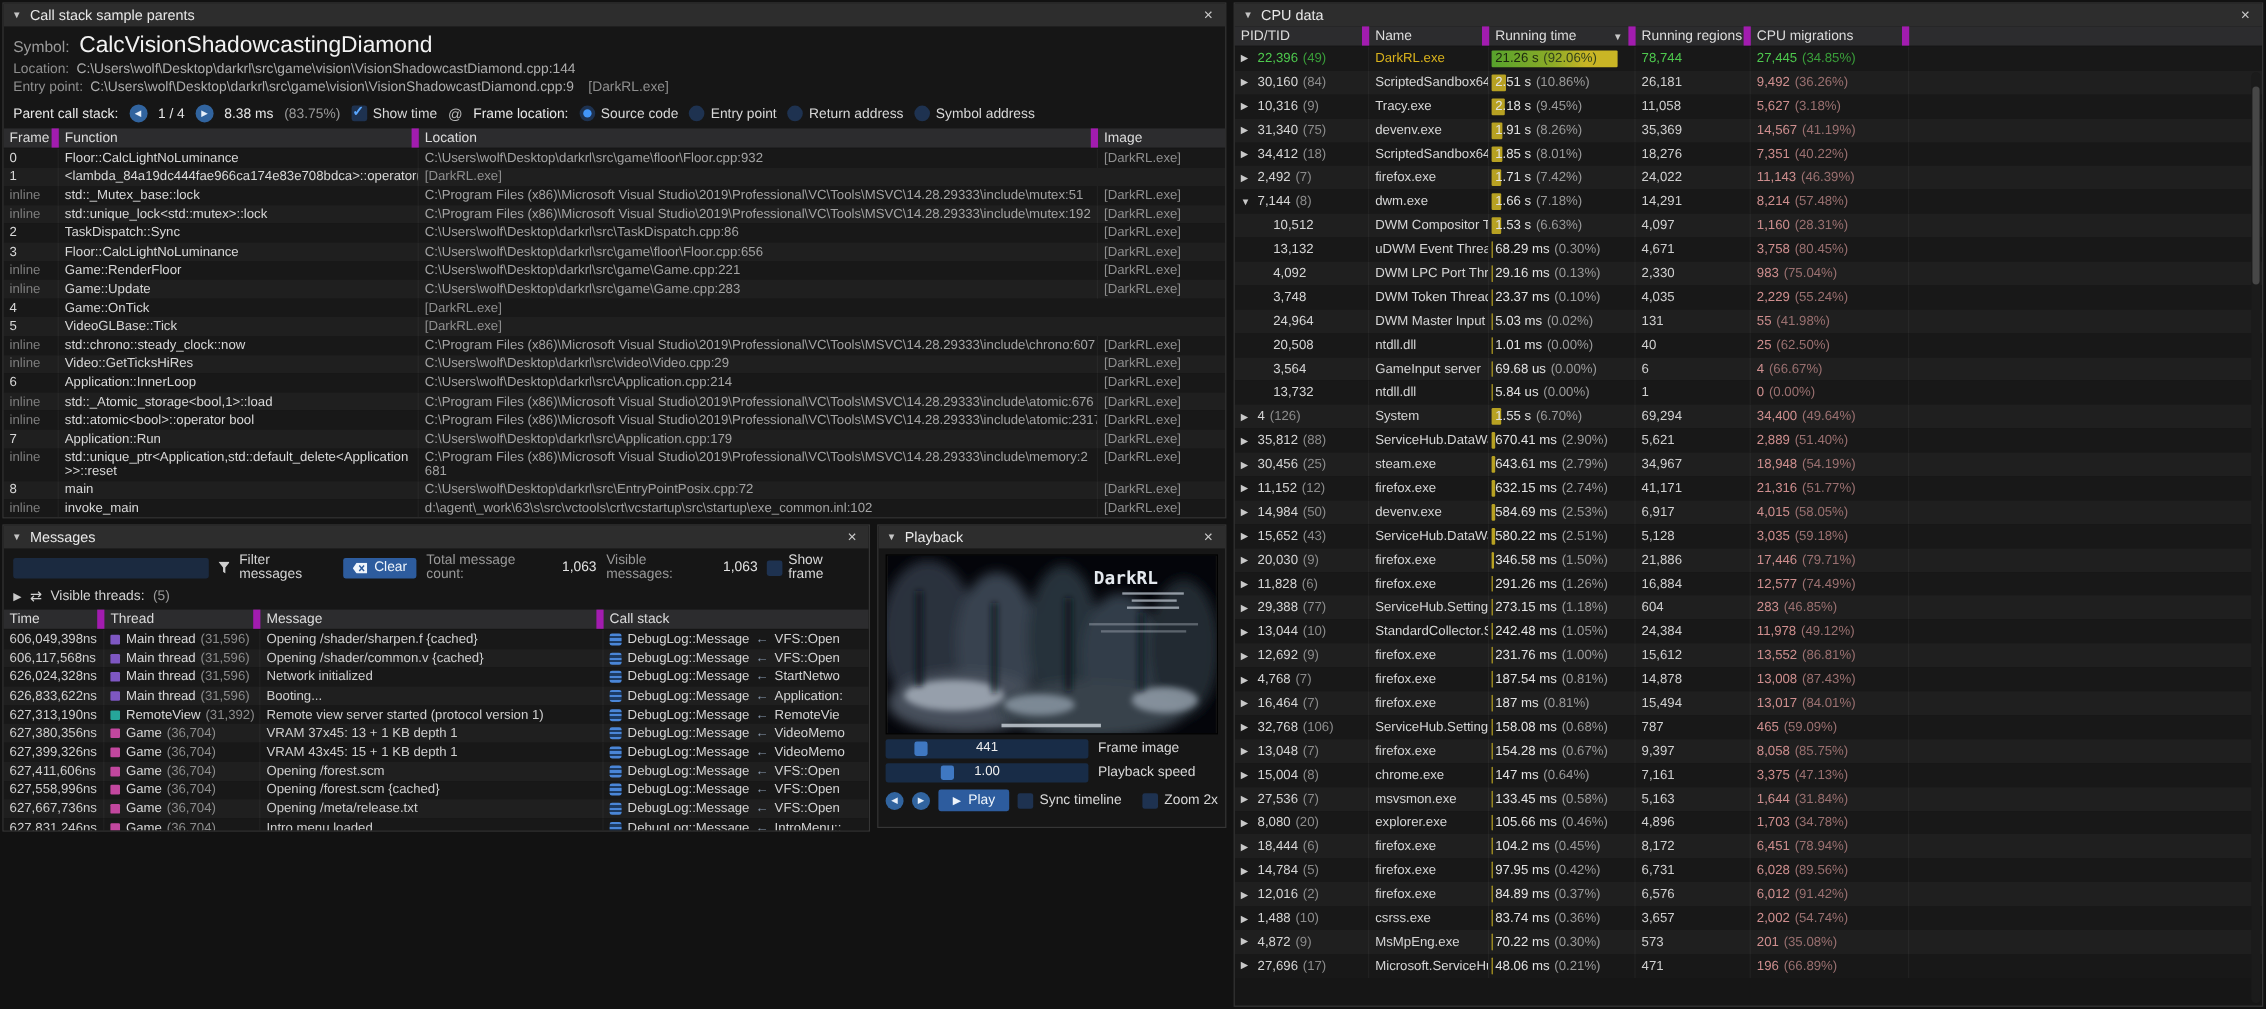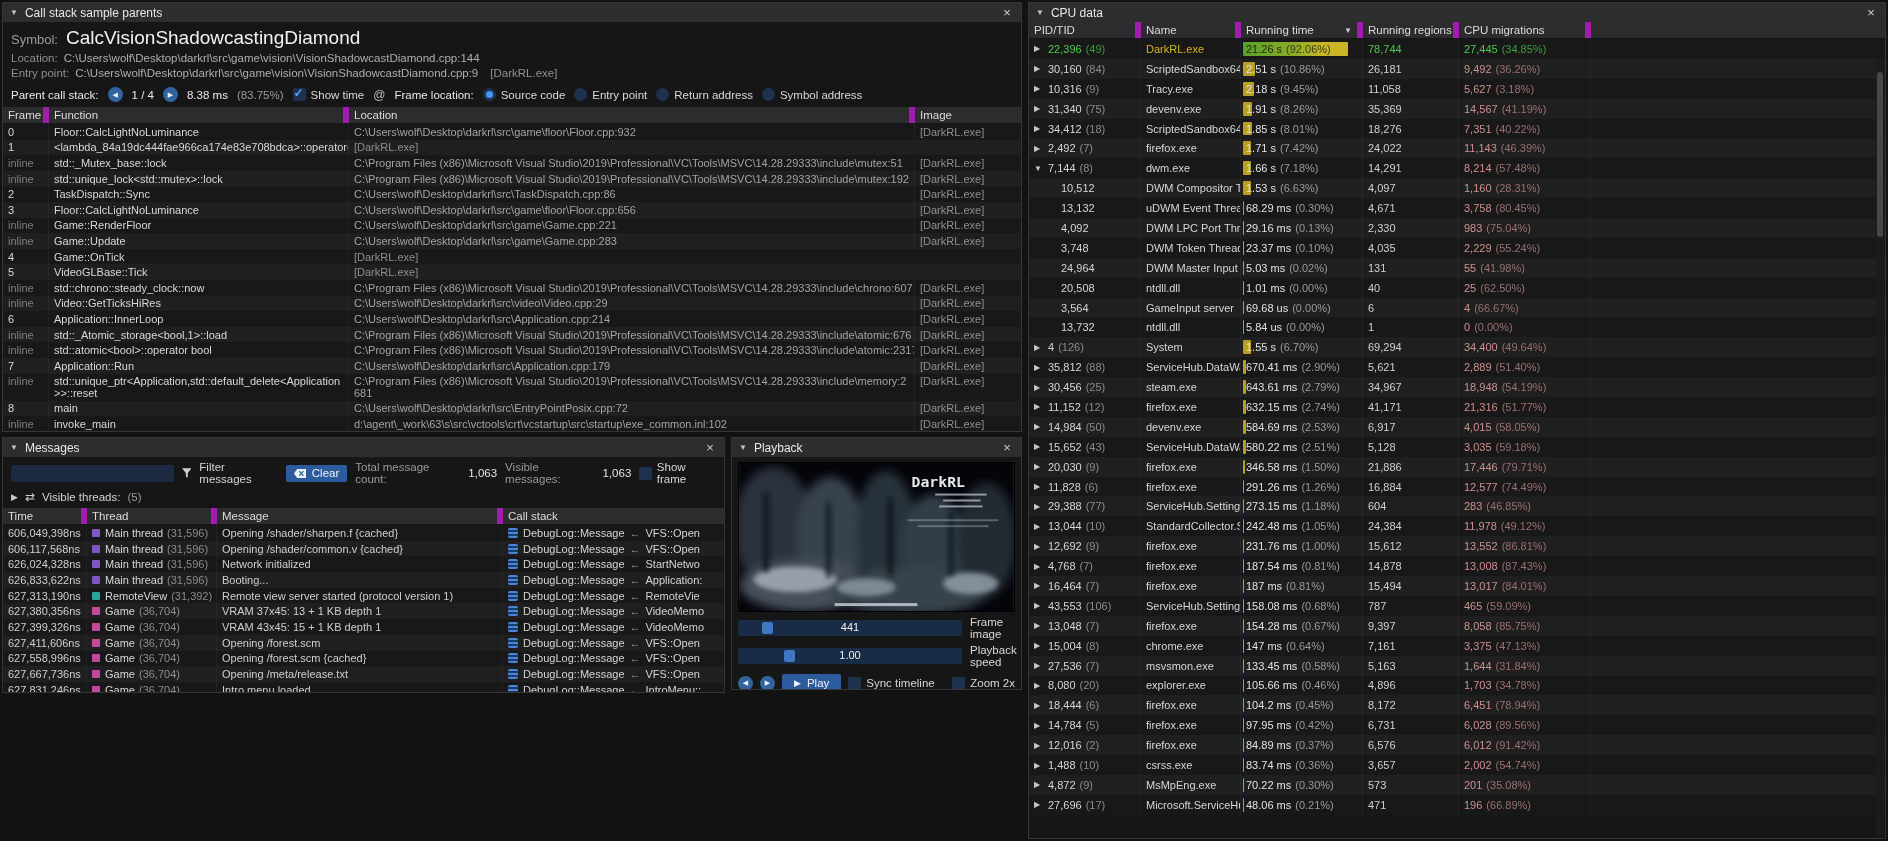"43,553" span.pidv { text: 43,553 -> 32,768 }
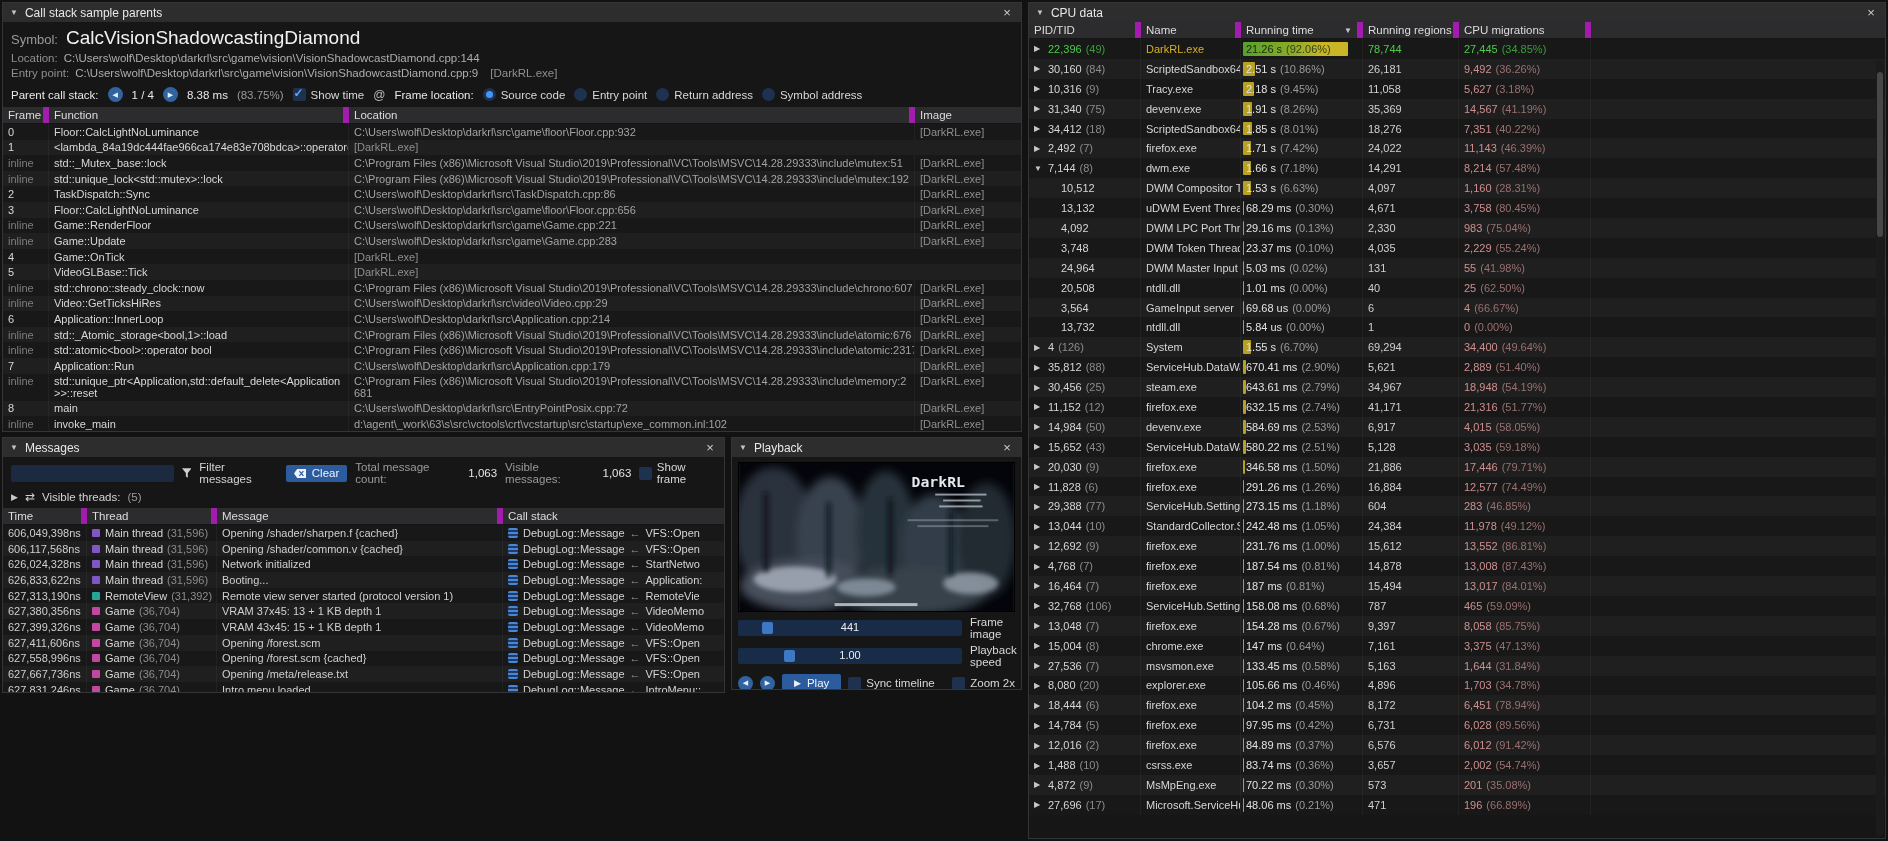"441" .slider { width: 224px -> 169px }
